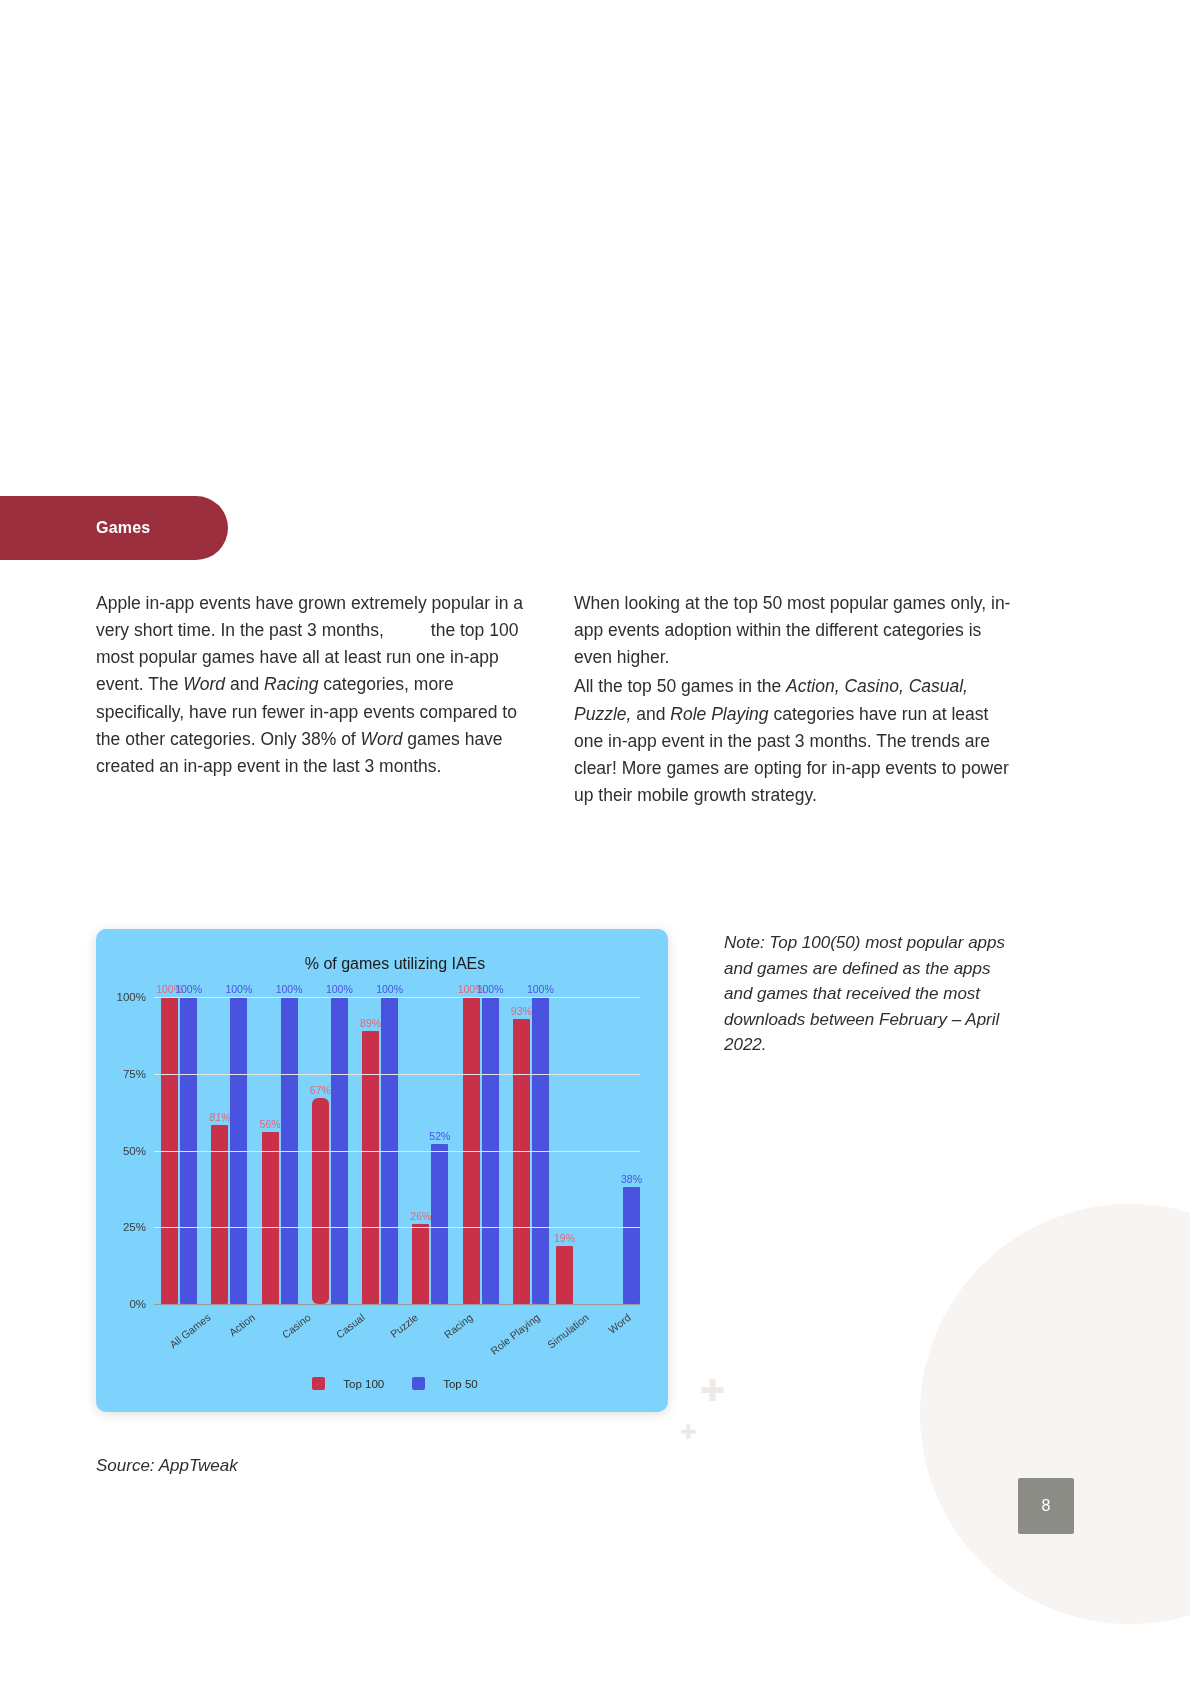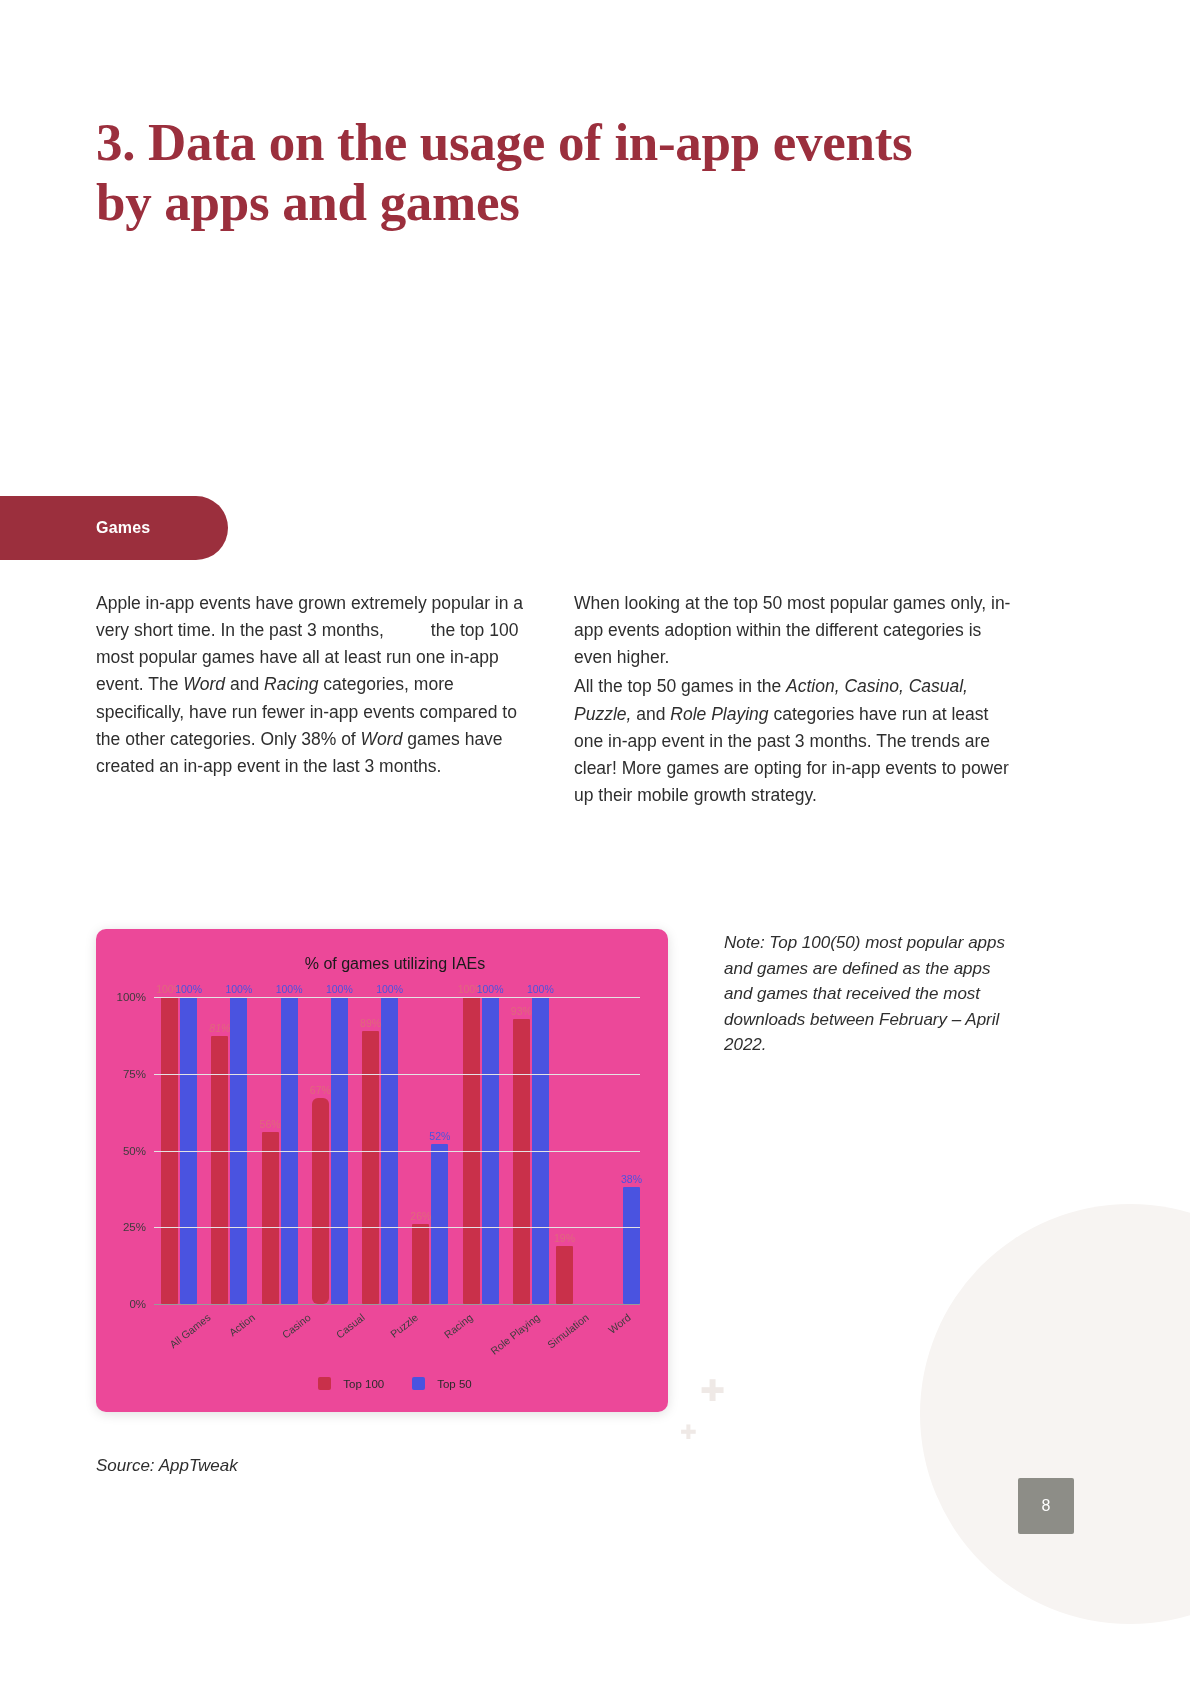"3. Data on the usage" h1.title { html: <h1>3. Data on the usage of in-app events by apps and games</h1> -> none }
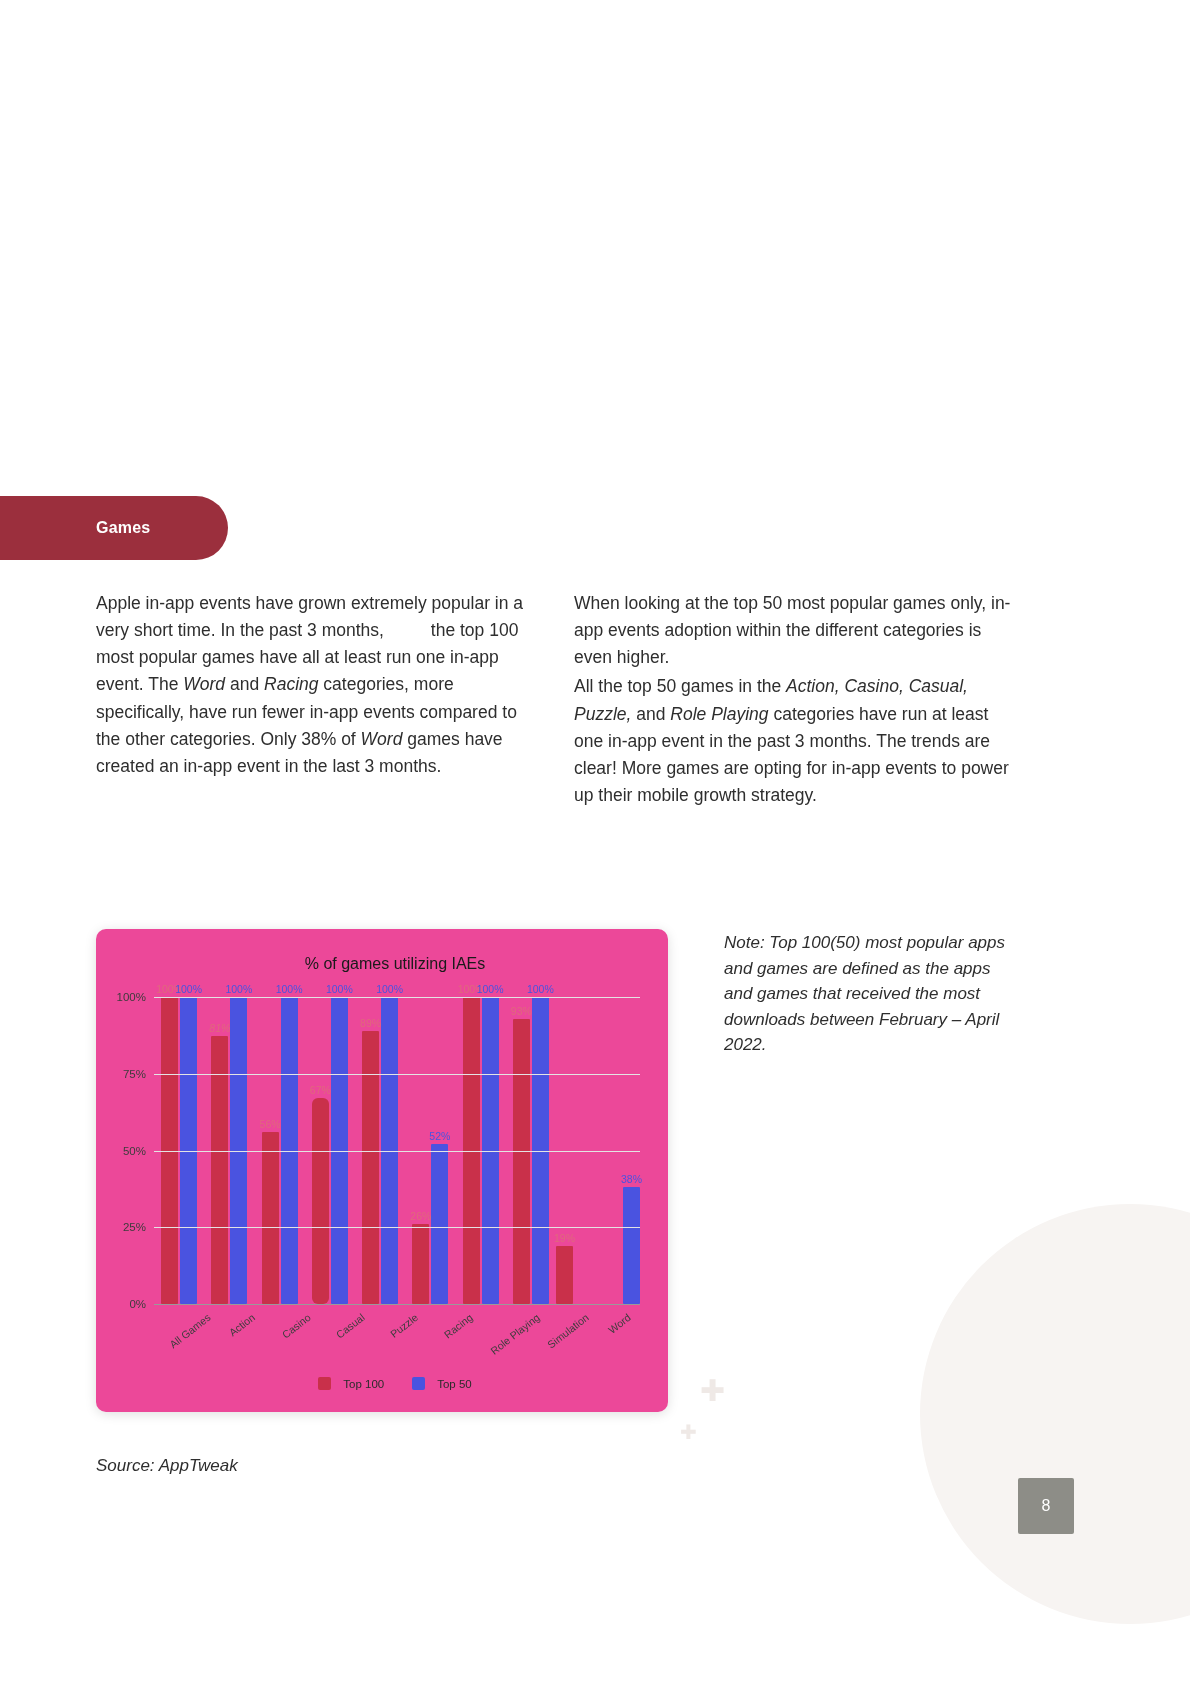"% of games utilizing IAEs" .chart-card { background: #ec4899 -> #7dd3fc }
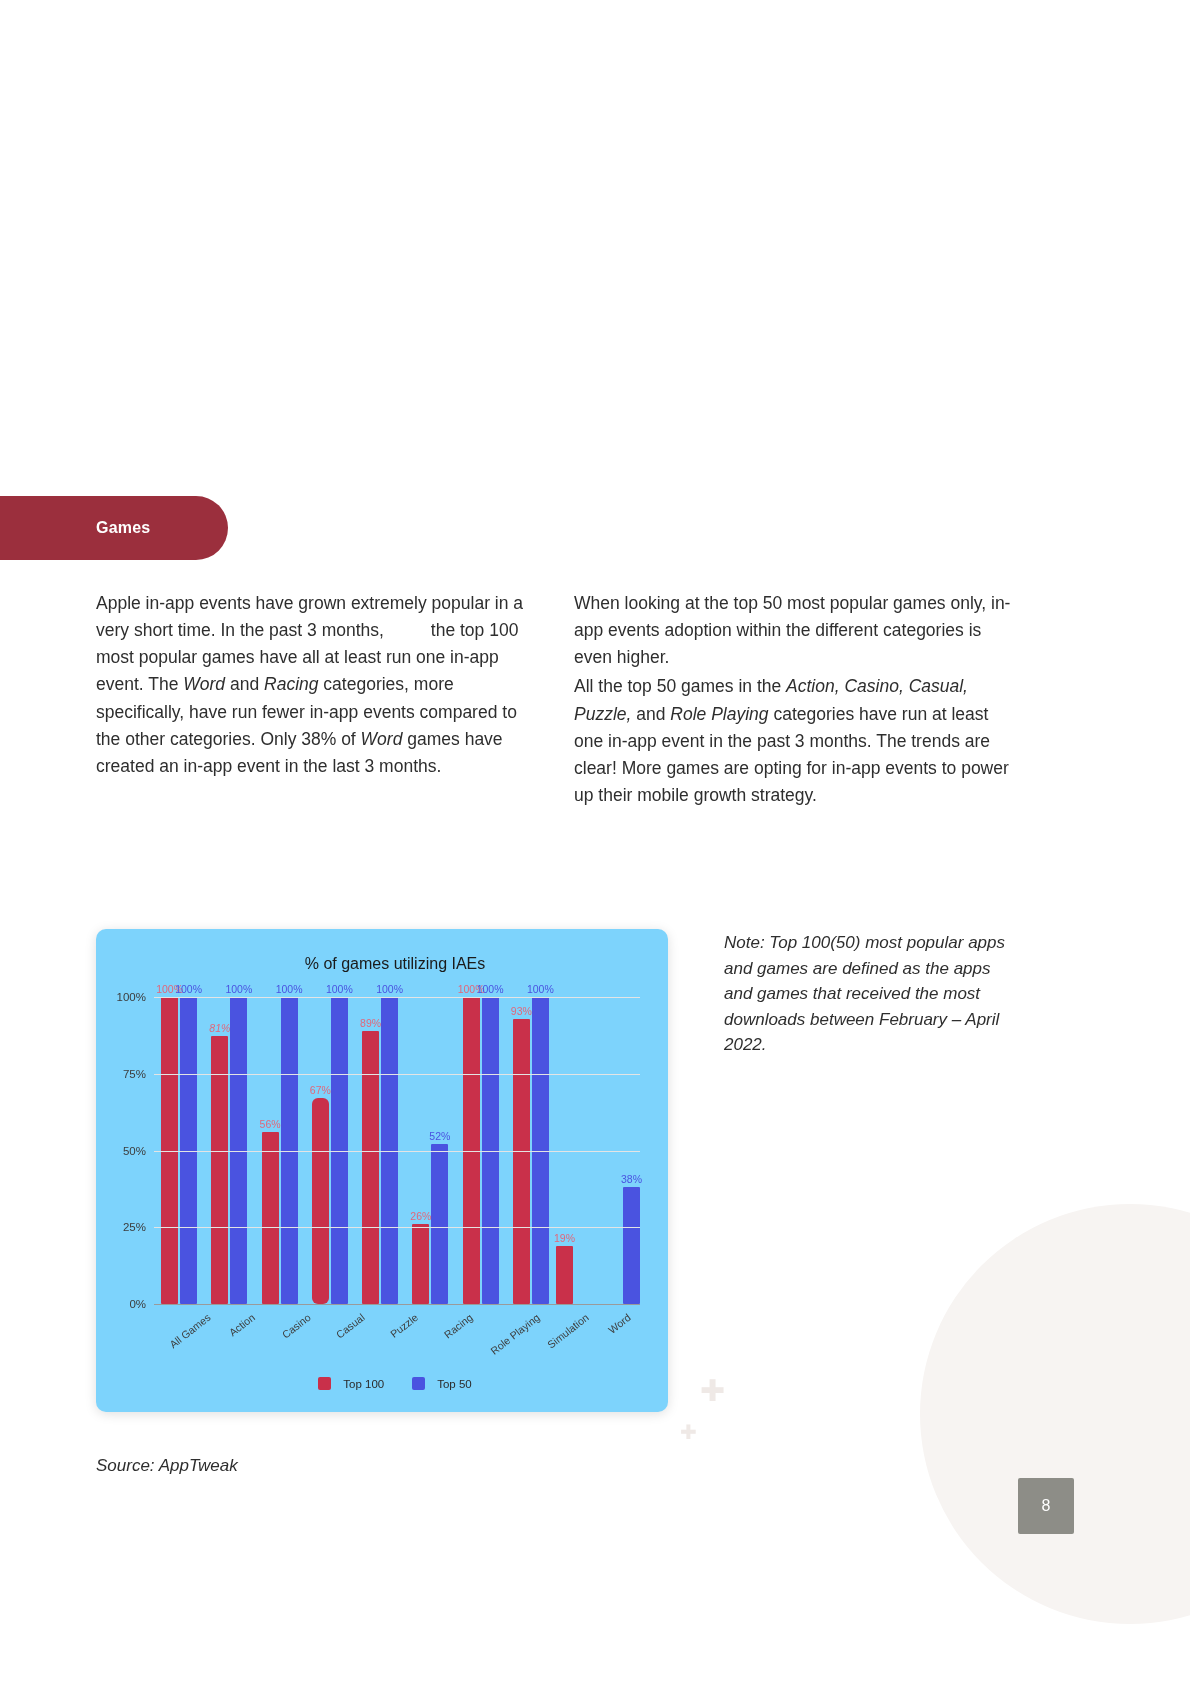"81%" div.bar { height: 268px -> 179px }
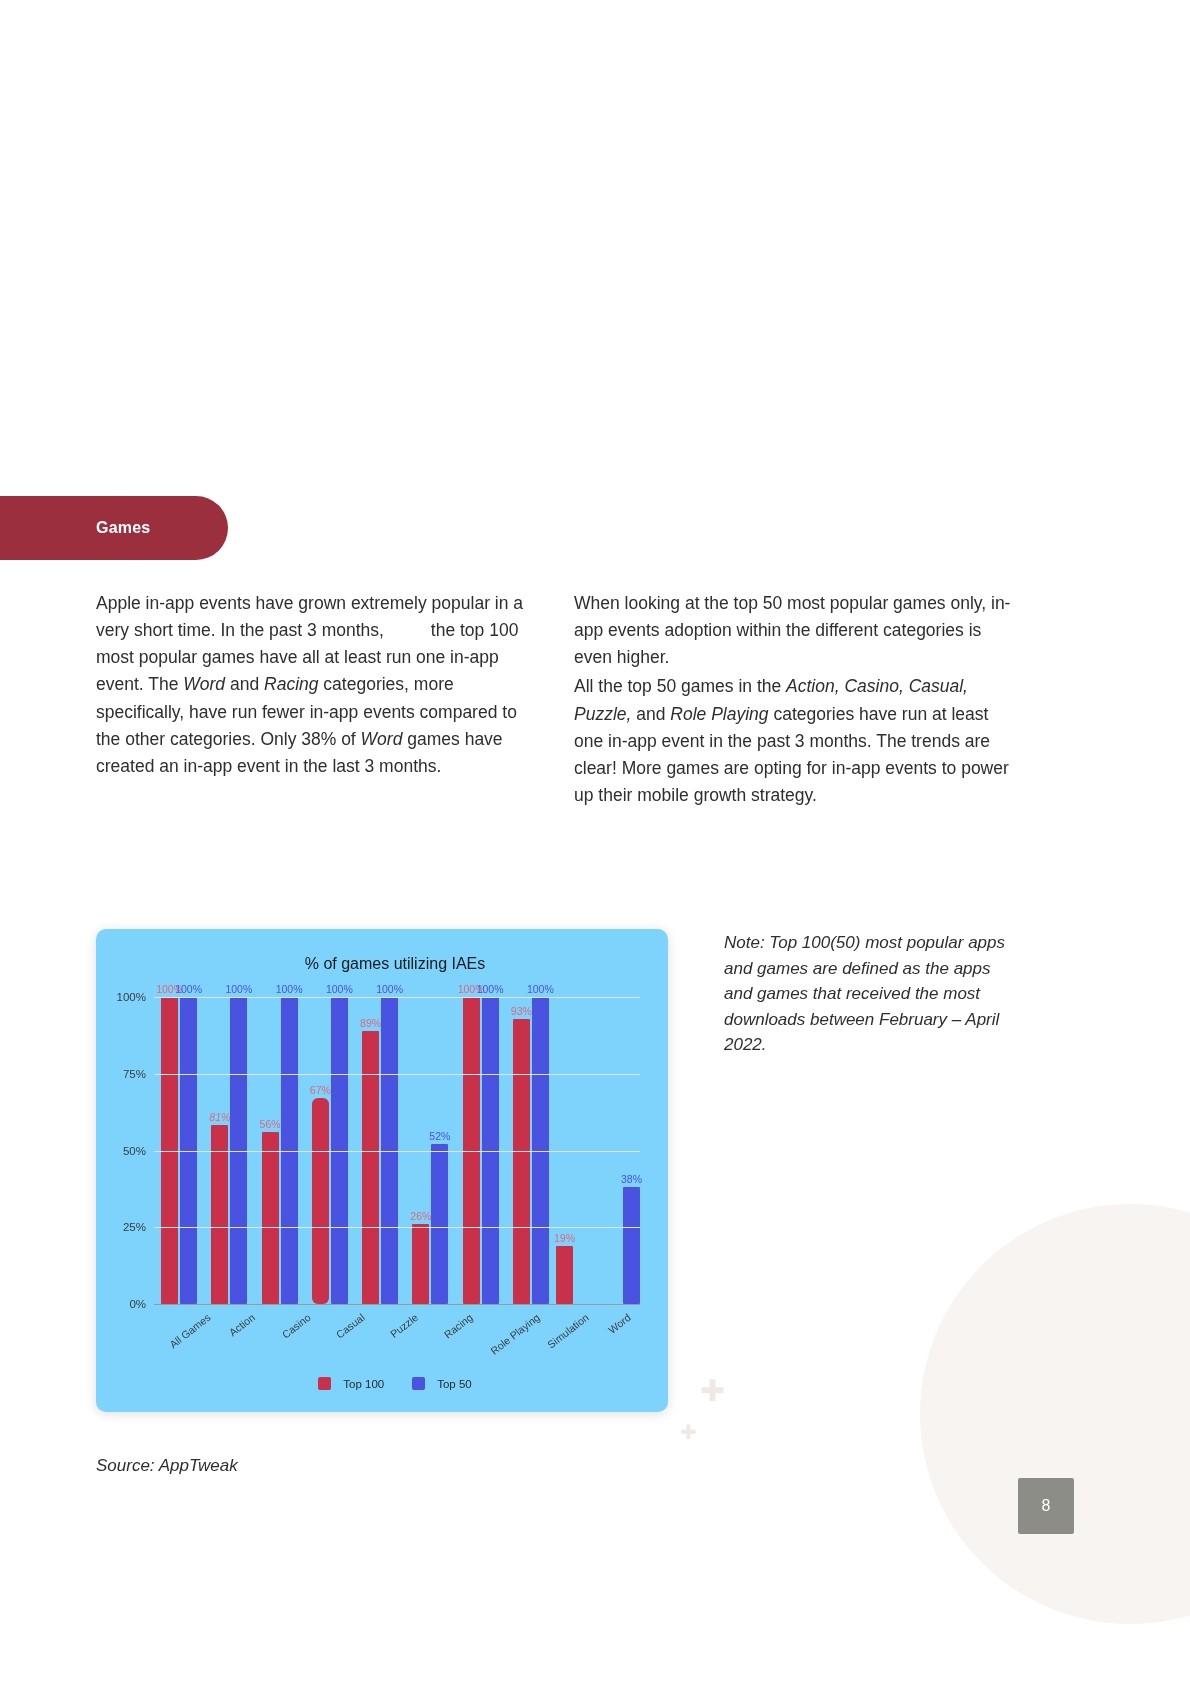"Top 100" .legend-item { gap: 12px -> 18px }
